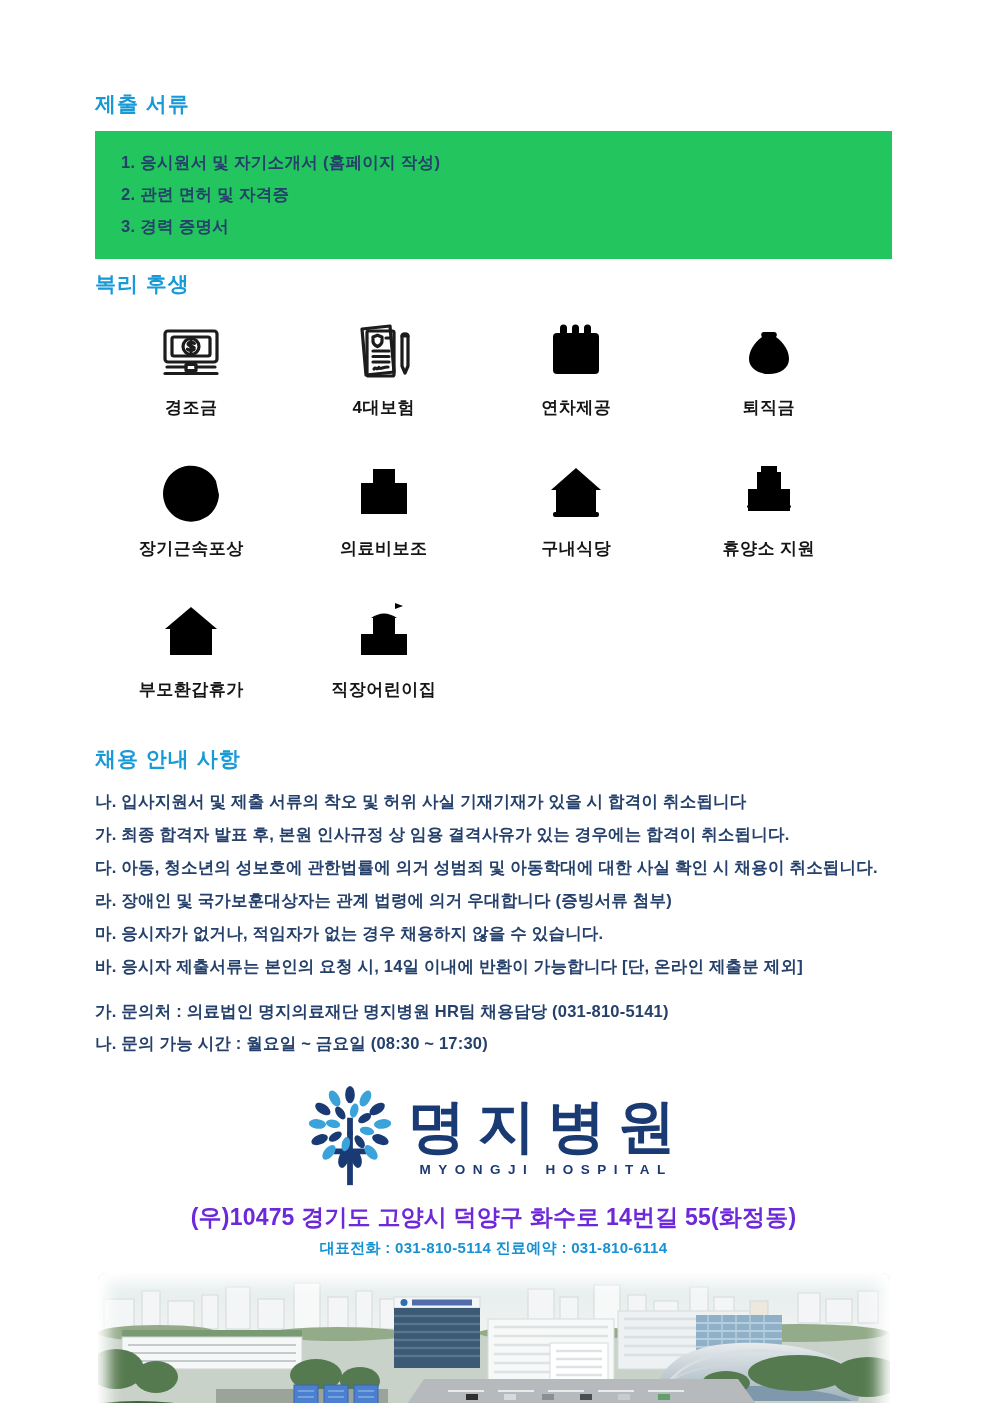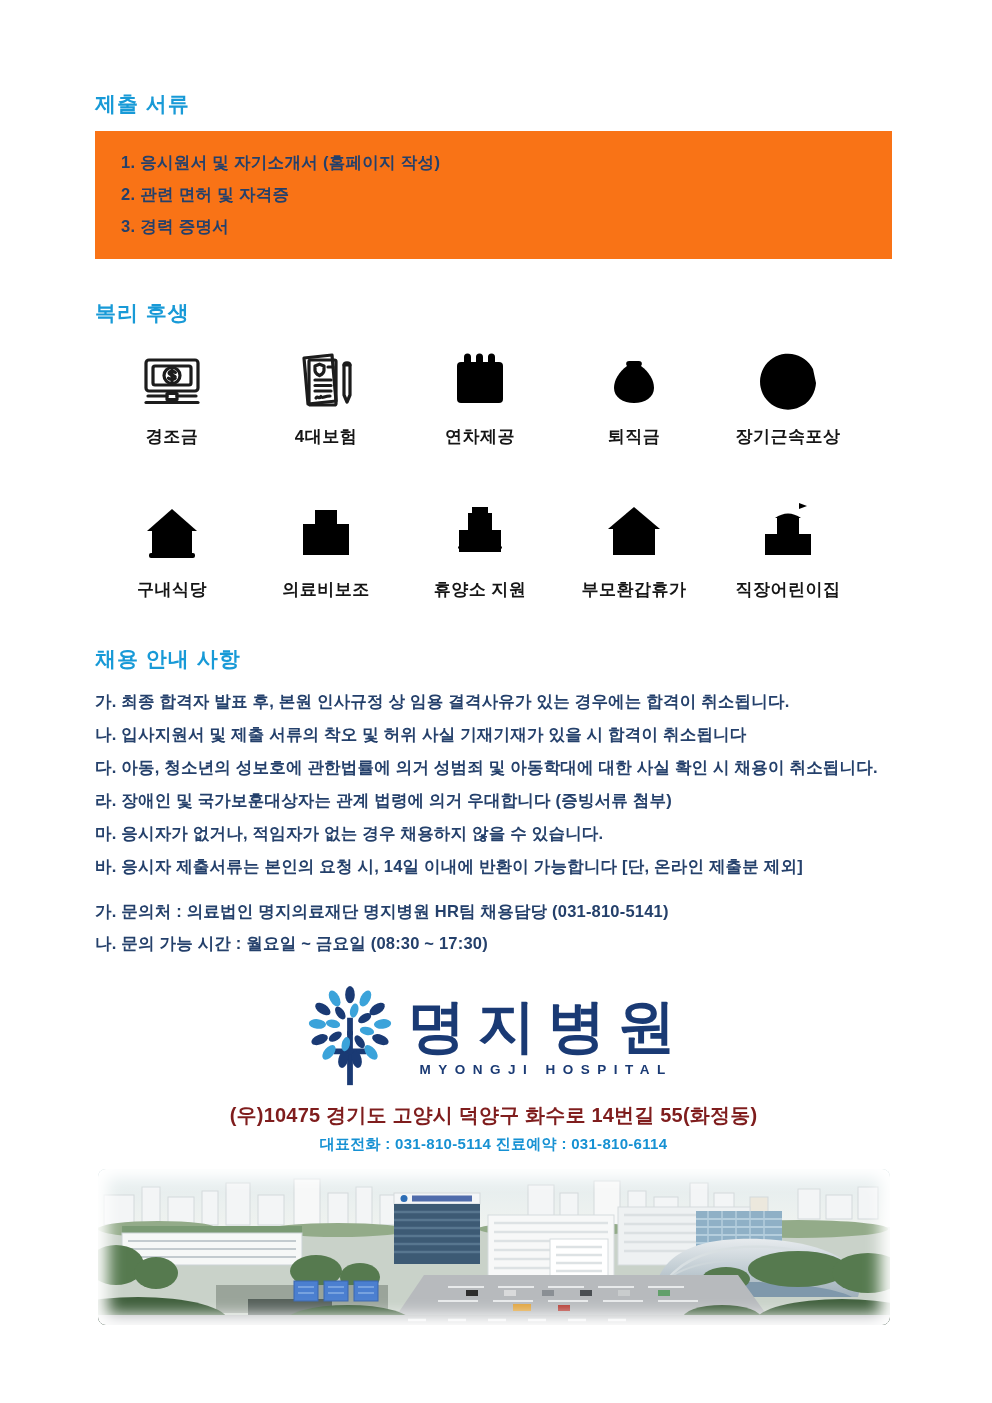"1. 응시원서 및 자기소개서 (홈페이지" .graybox { background: #f97316 -> #22c55e }
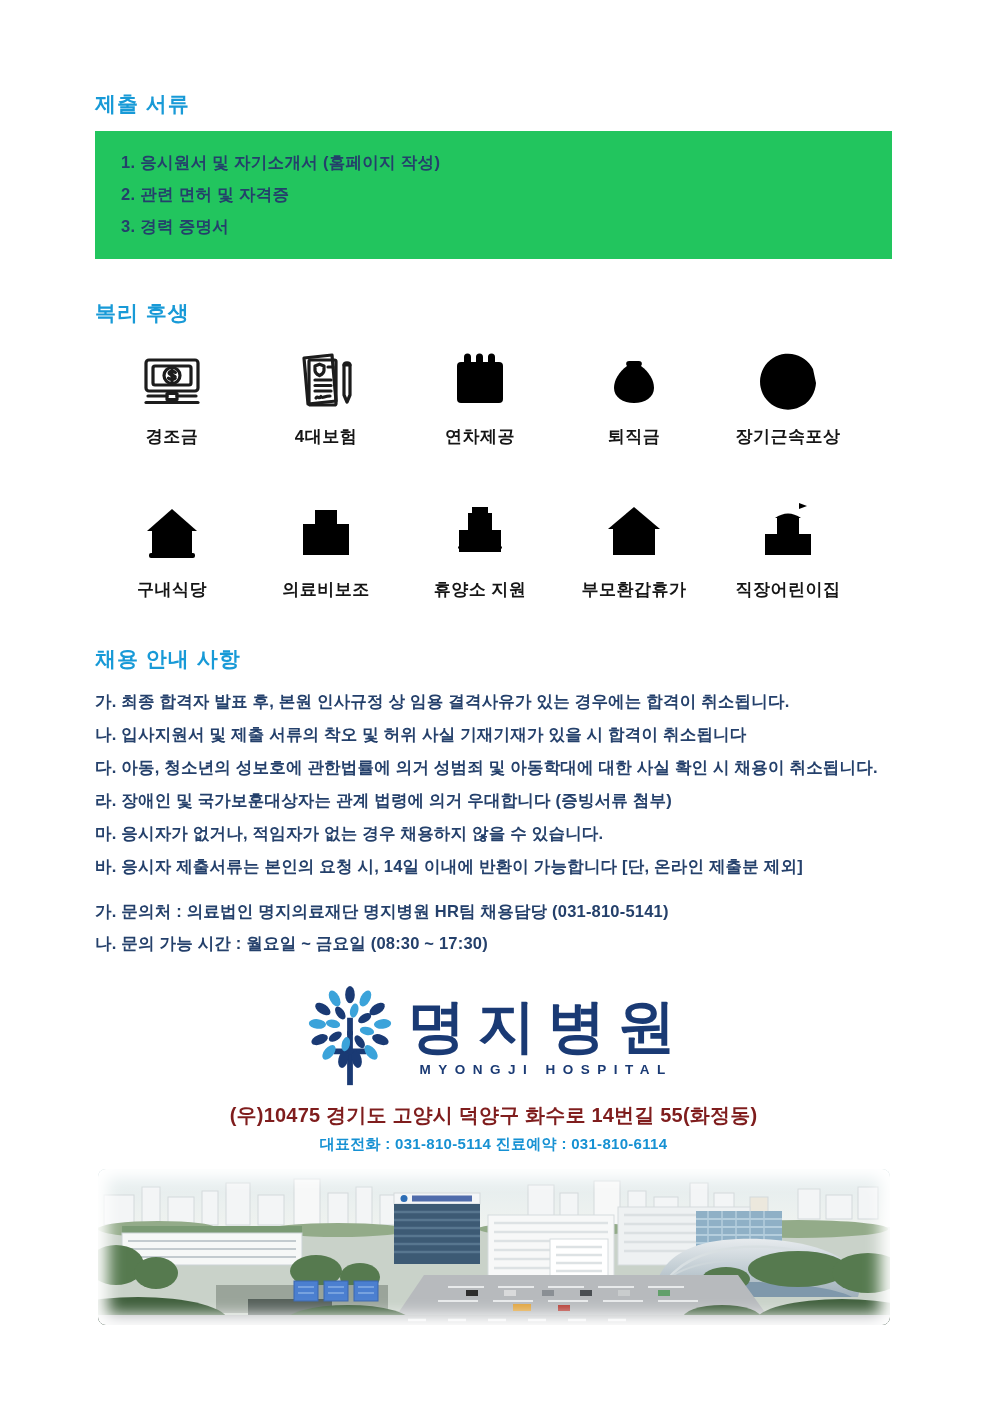"복리 후생" .t-benefits { margin-top: 40px -> 11px }
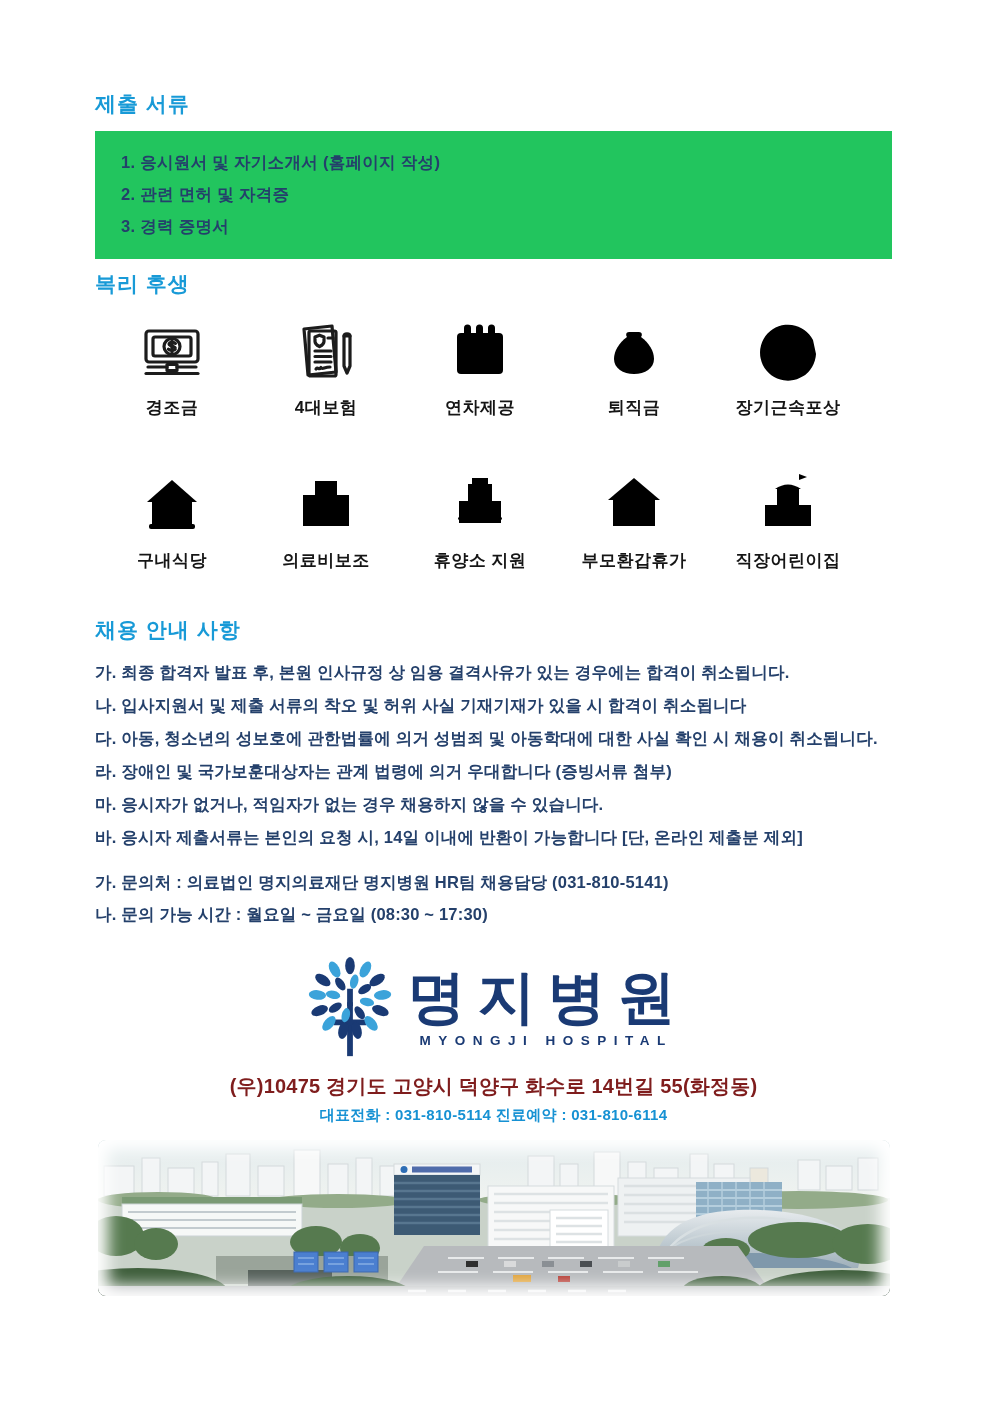"경조금" .icon-grid { grid-template-columns: repeat(5,1fr) -> repeat(4,1fr); row-gap: 50px -> 38px }
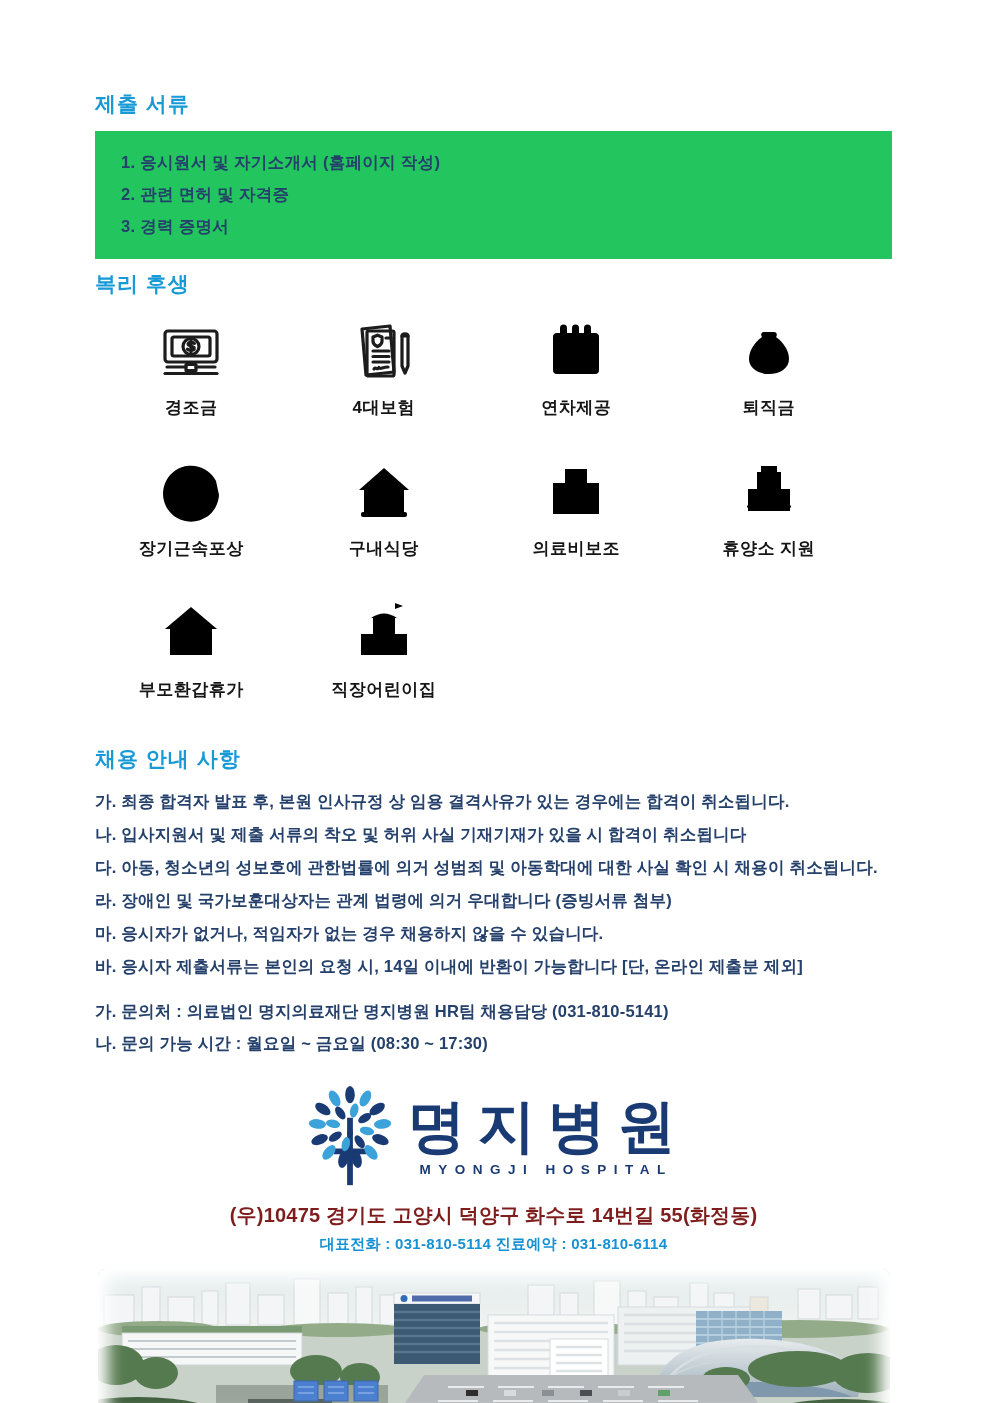"구내식당" div.bcell { order: before "의료비보조" -> after "의료비보조" }
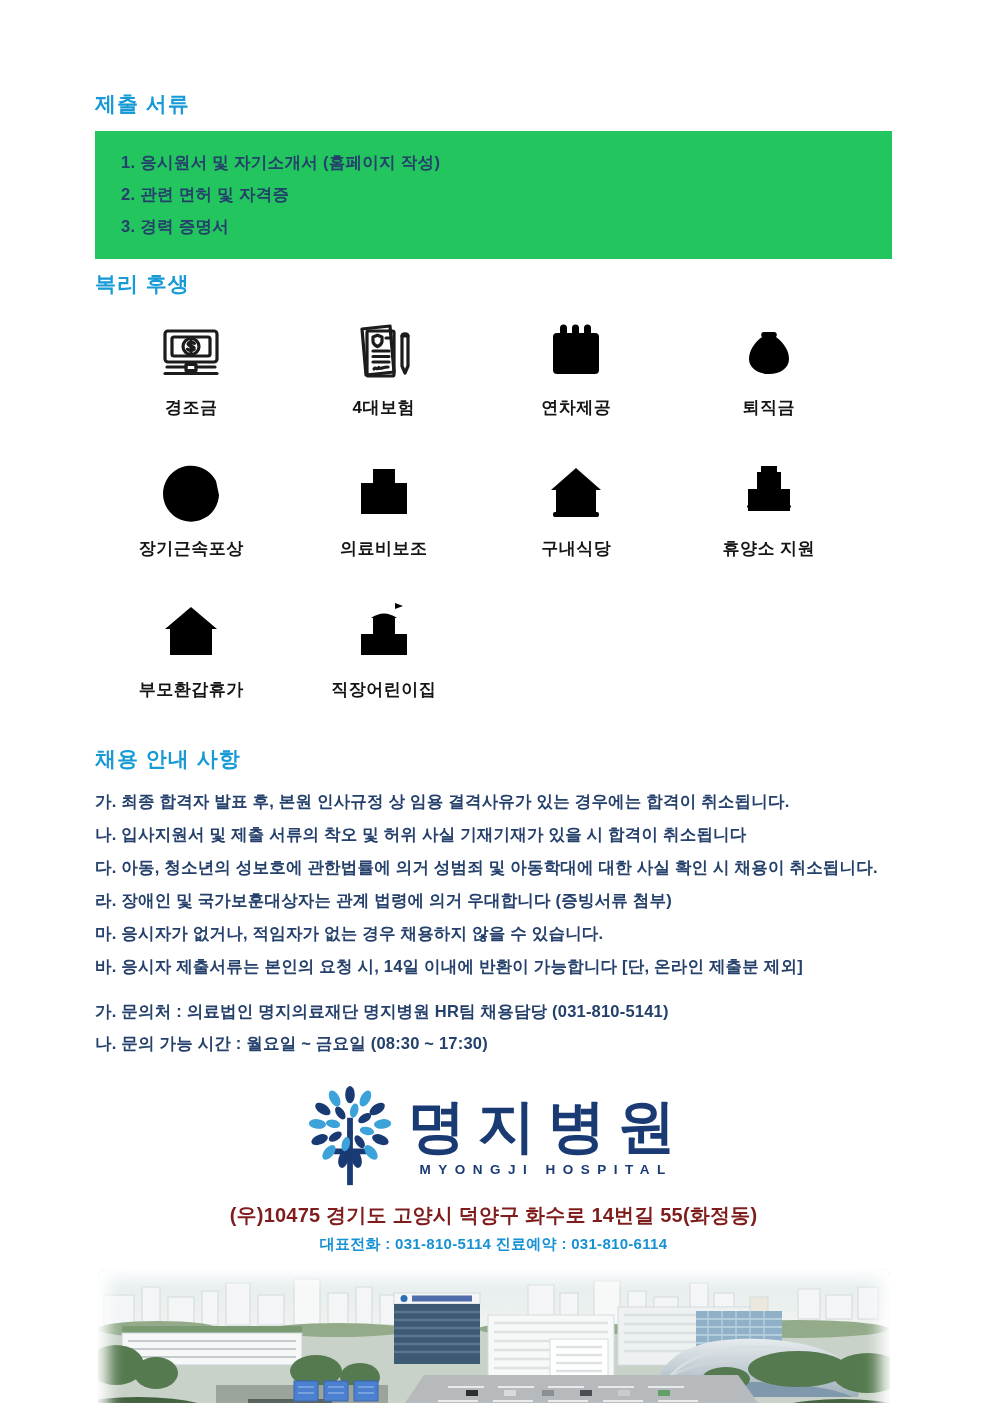"가. 최종 합격자 발표 후," div.pline { order: before "나. 입사지원서 및 제출 서류의" -> after "나. 입사지원서 및 제출 서류의" }
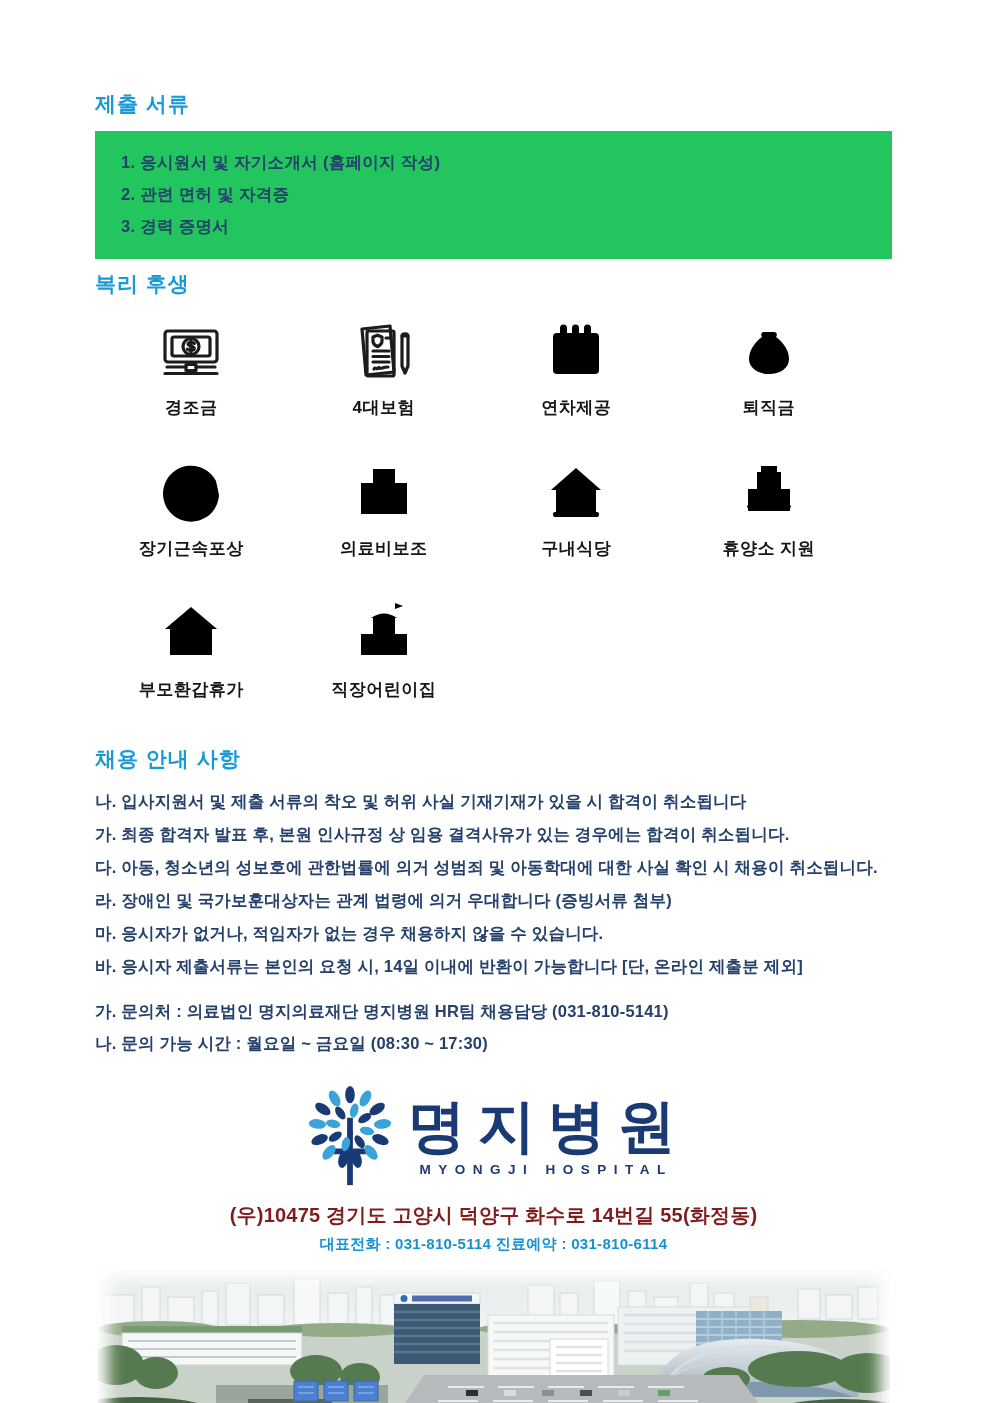"(우)10475 경기도 고양시 덕양구 화수로" .address { color: #7f1d1d -> #6d28d9; font-size: 20px -> 23px }
